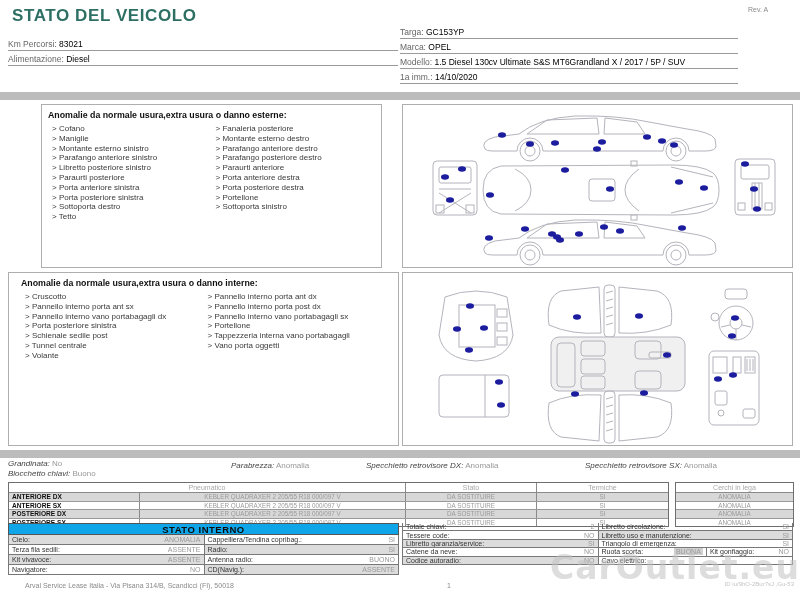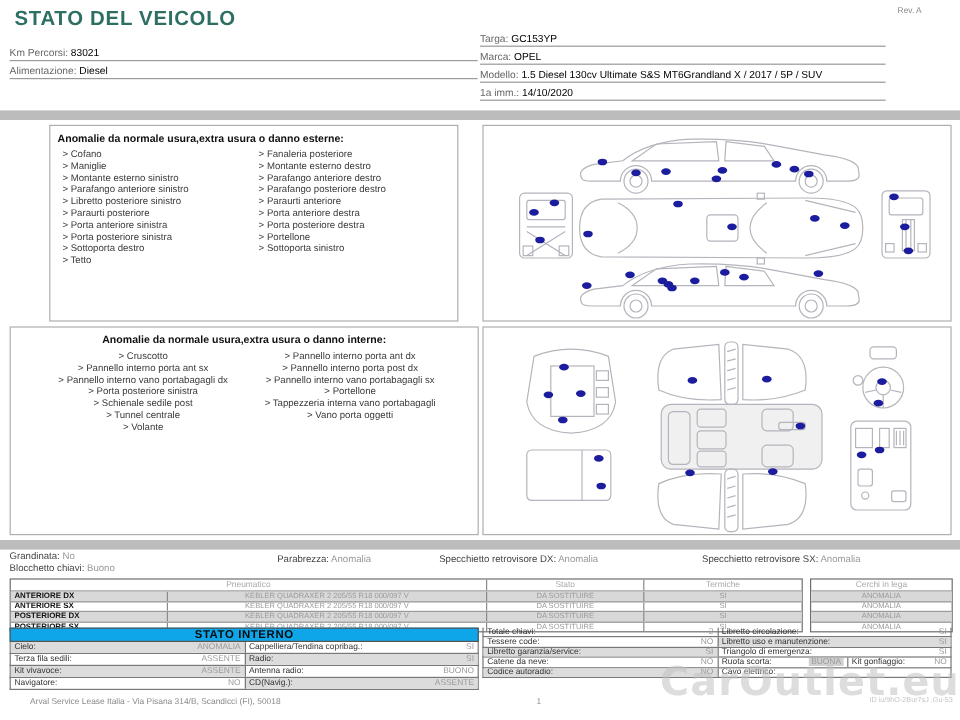"Anomalie da normale usura,extra usura o danno interne:" #int-text { padding: 5px 22px -> 5px 12px; text-align: center -> none }
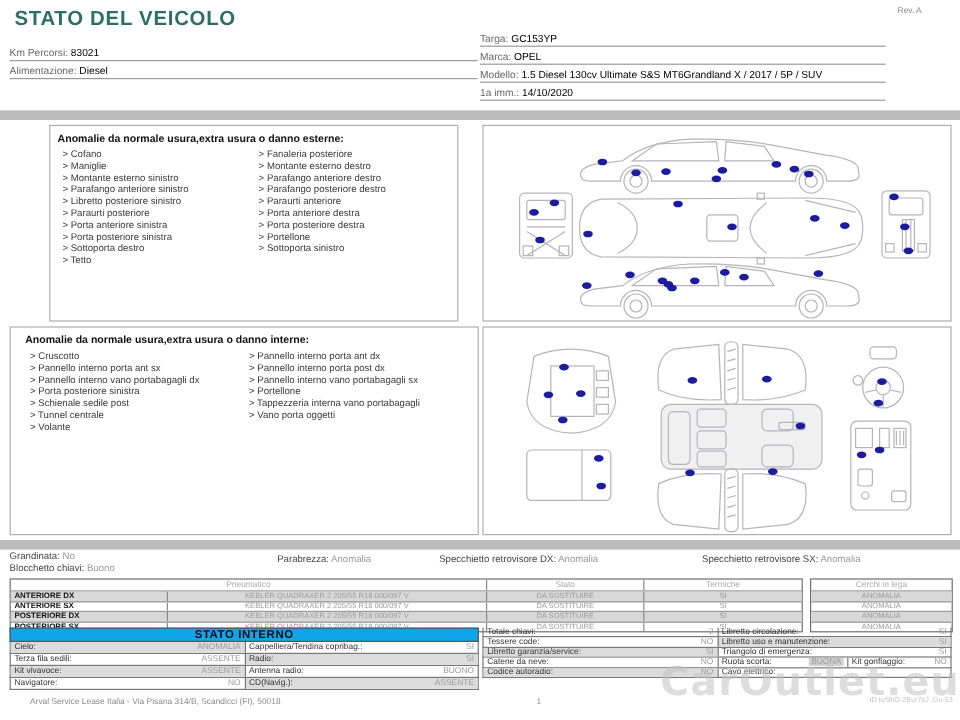"Grandinata:" .sum-lab { font-style: none -> italic }
